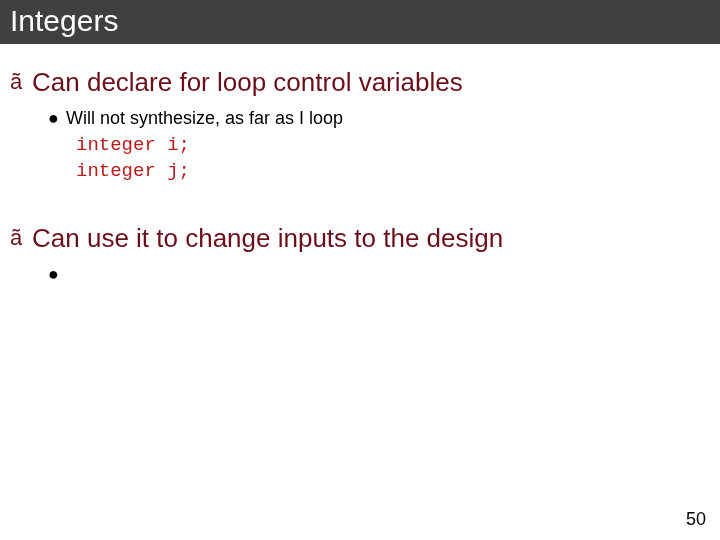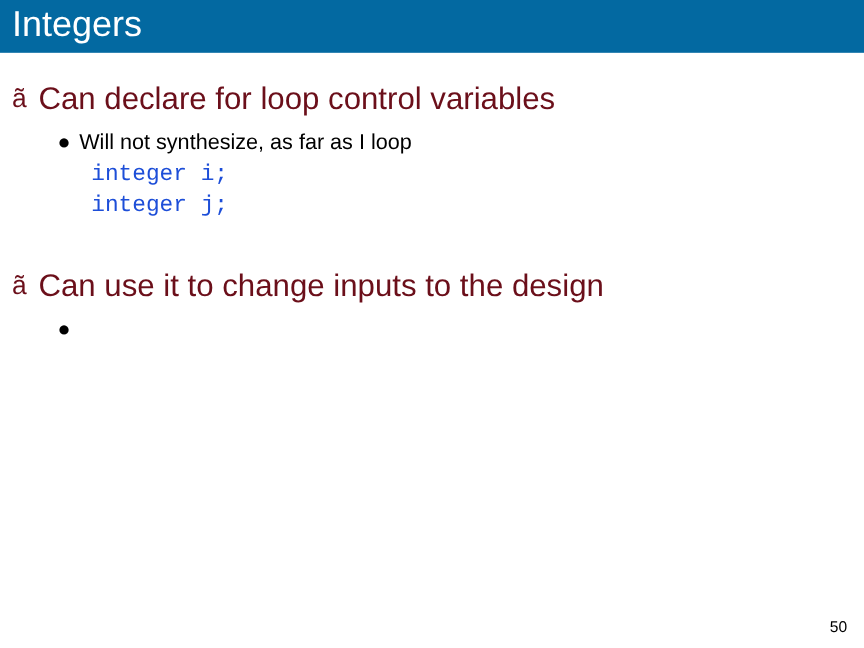"Integers" .title-bar { background: #0369a1 -> #404040 }
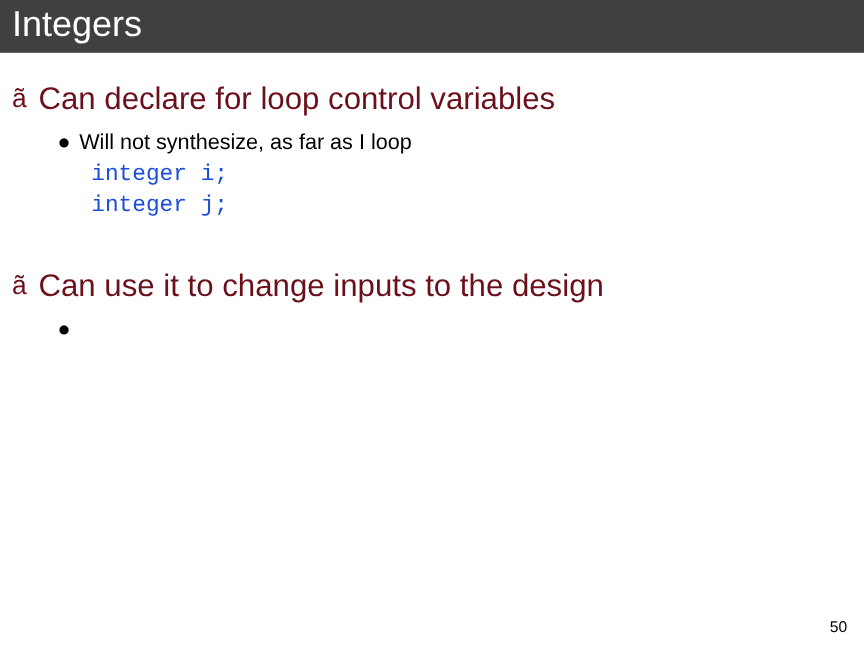"integer i;" .code-block { color: #1d4ed8 -> #b91c1c }
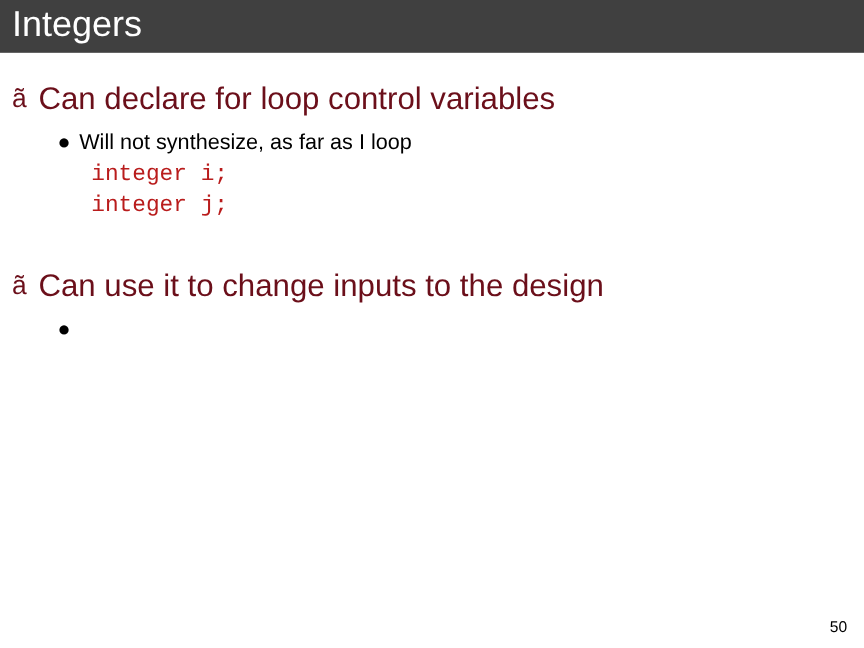"50" .page-num { font-size: 13px -> 18px }
